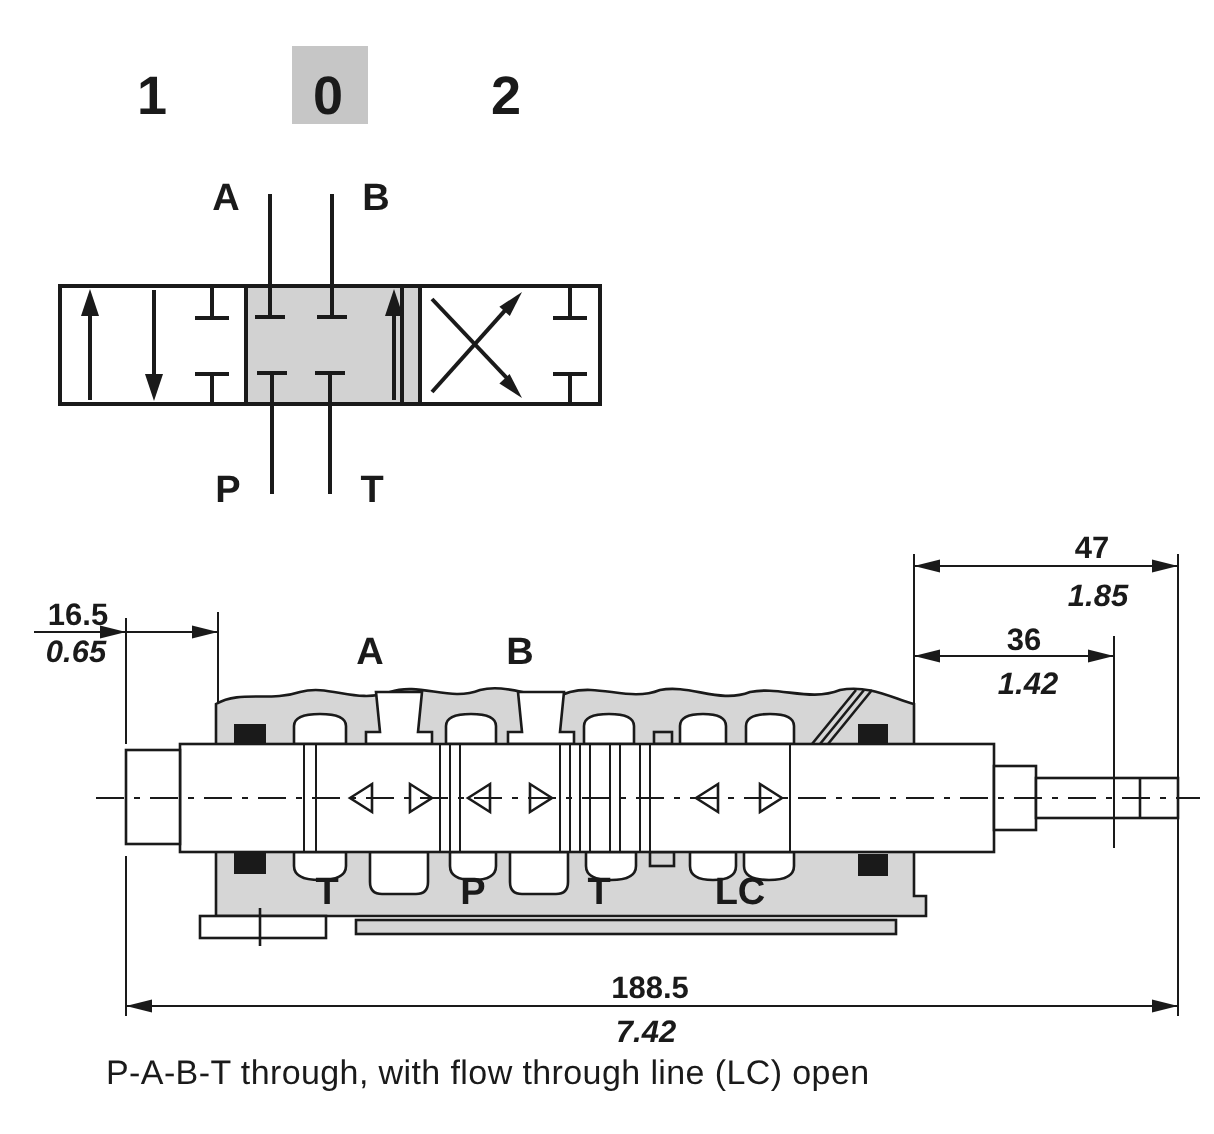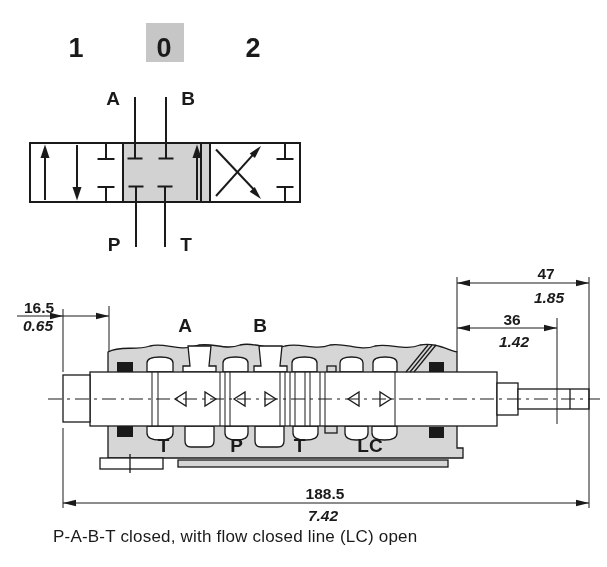"P-A-B-T closed, with flow closed" div { text: closed, with flow closed -> through, with flow through }
